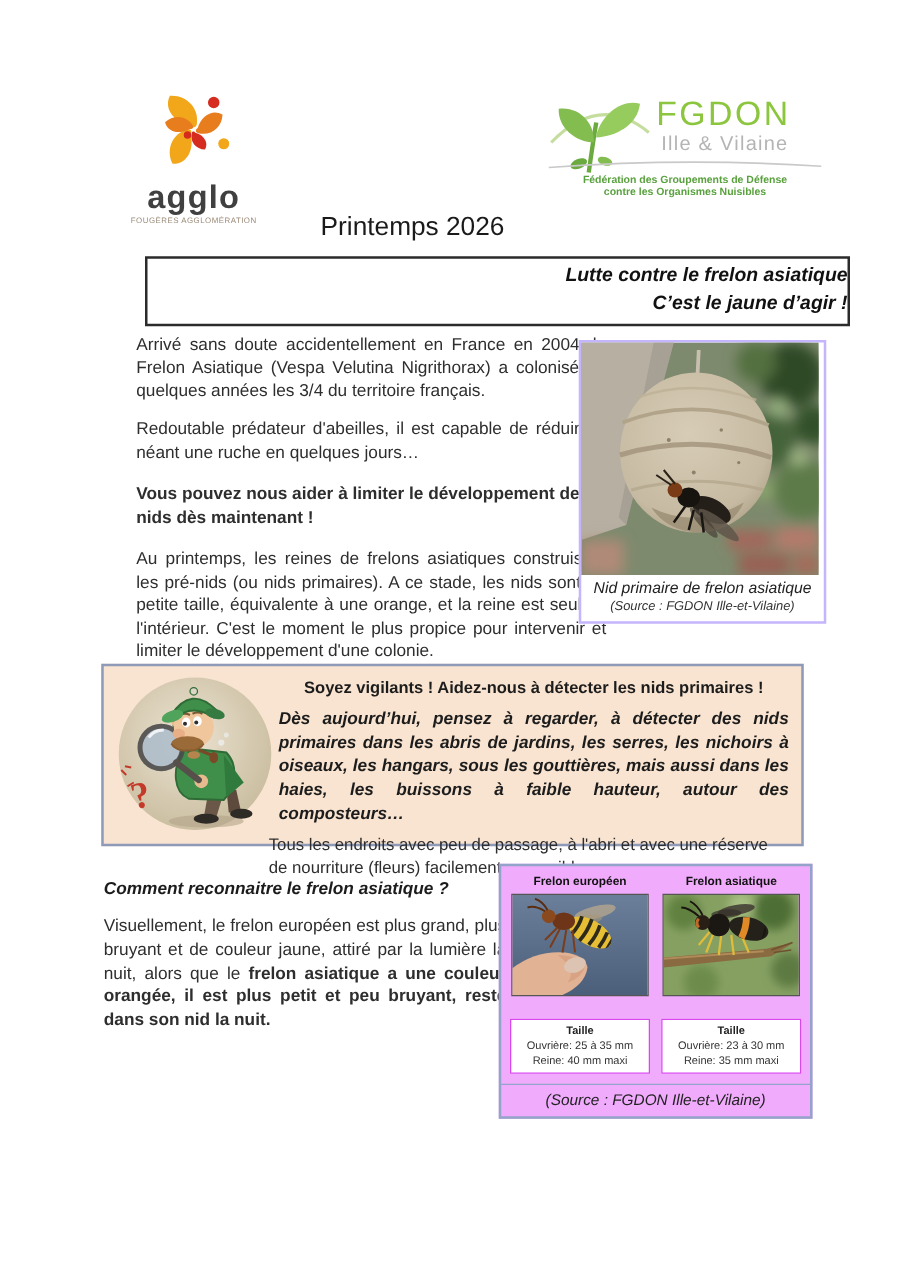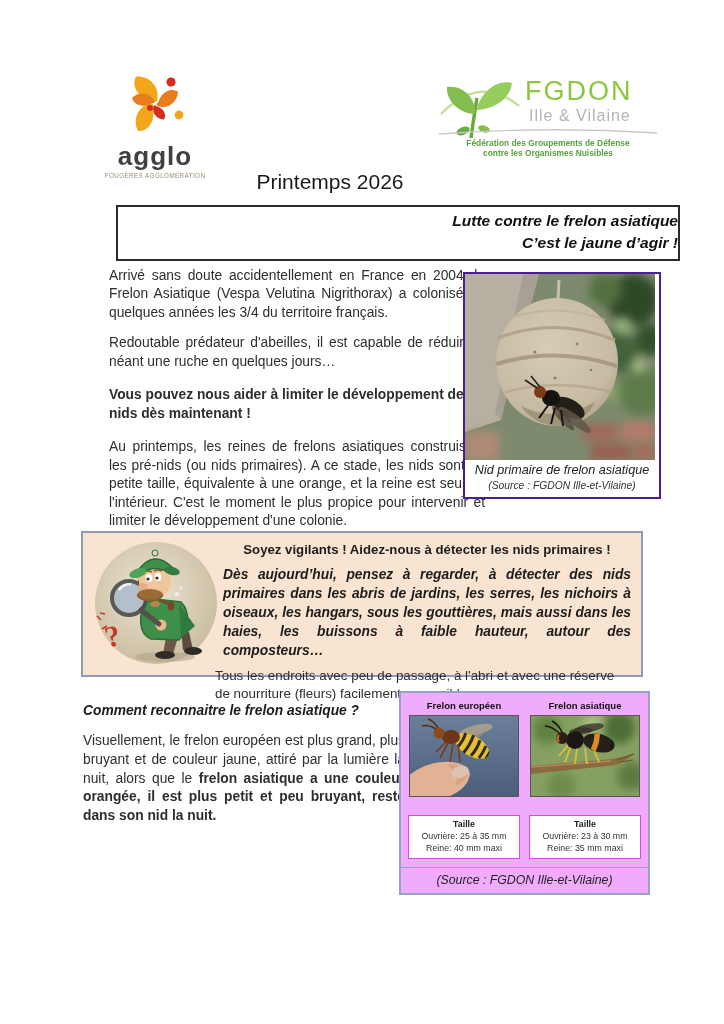"Nid primaire de frelon asiatique" .nest-fig { border: 2px solid #4c1d95 -> 2px solid #c4b5fd }
